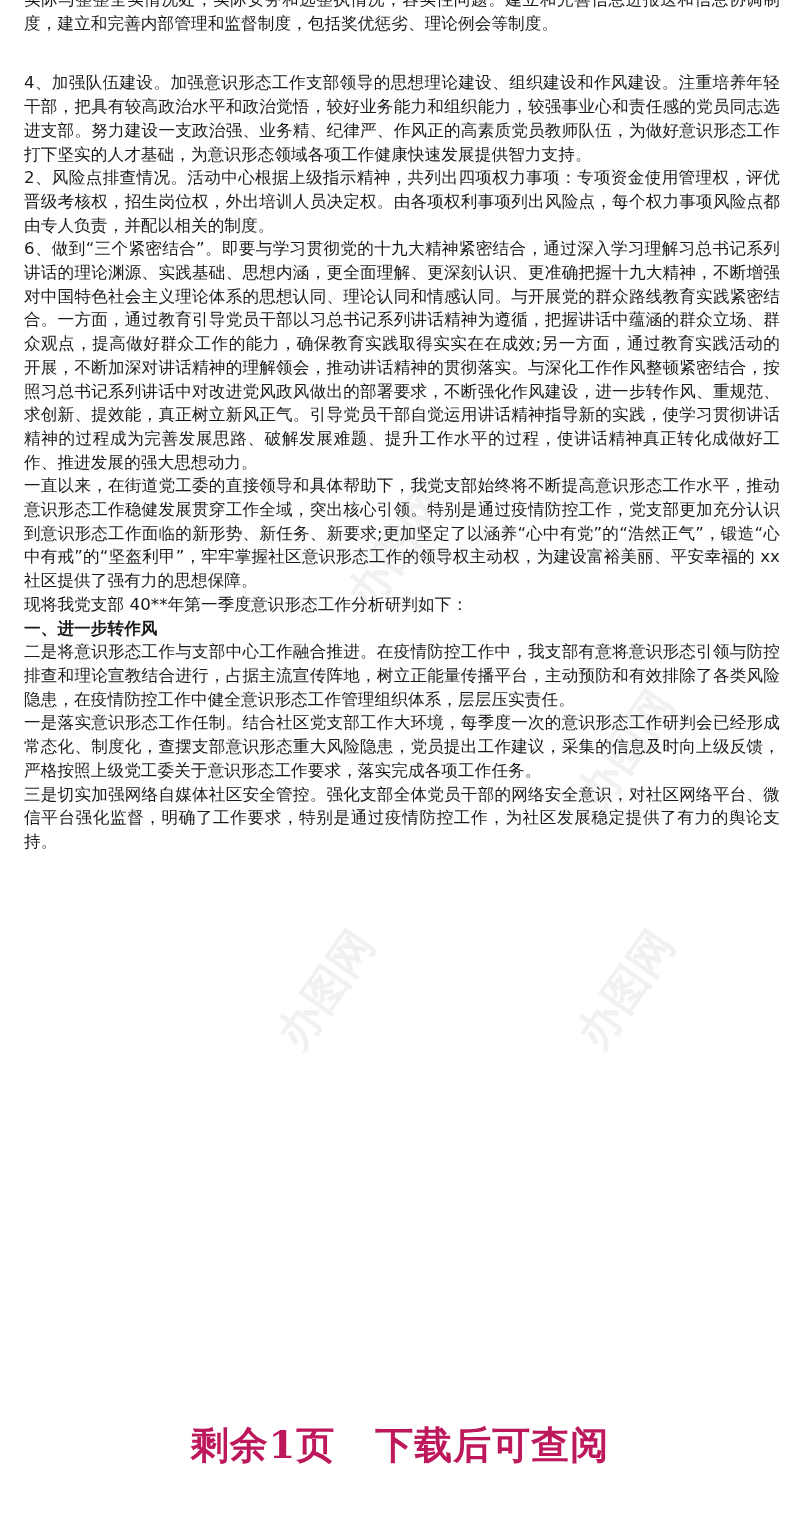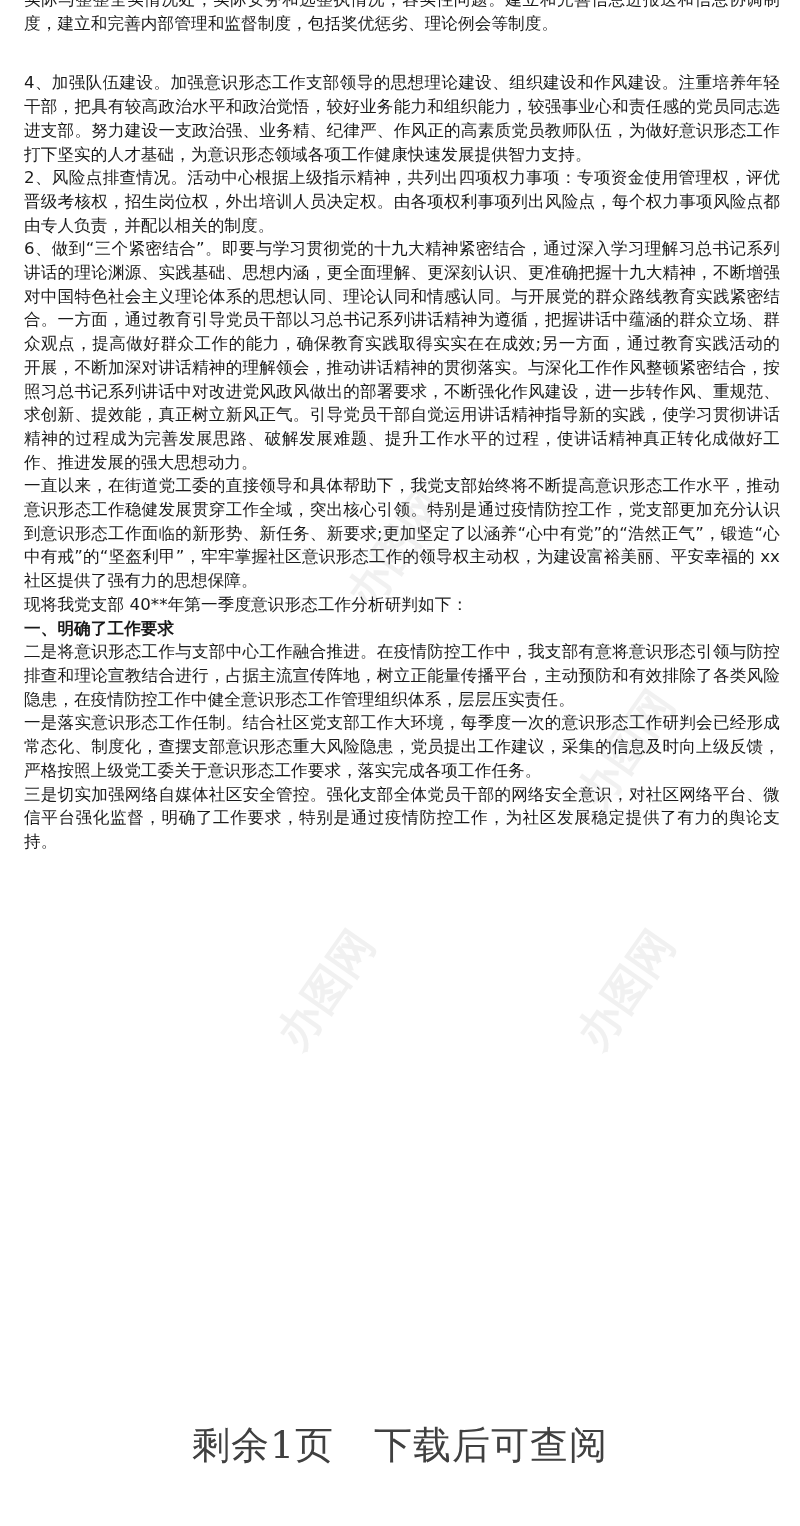"一、明确了工作要求" p.heading { text: 明确了工作要求 -> 进一步转作风 }
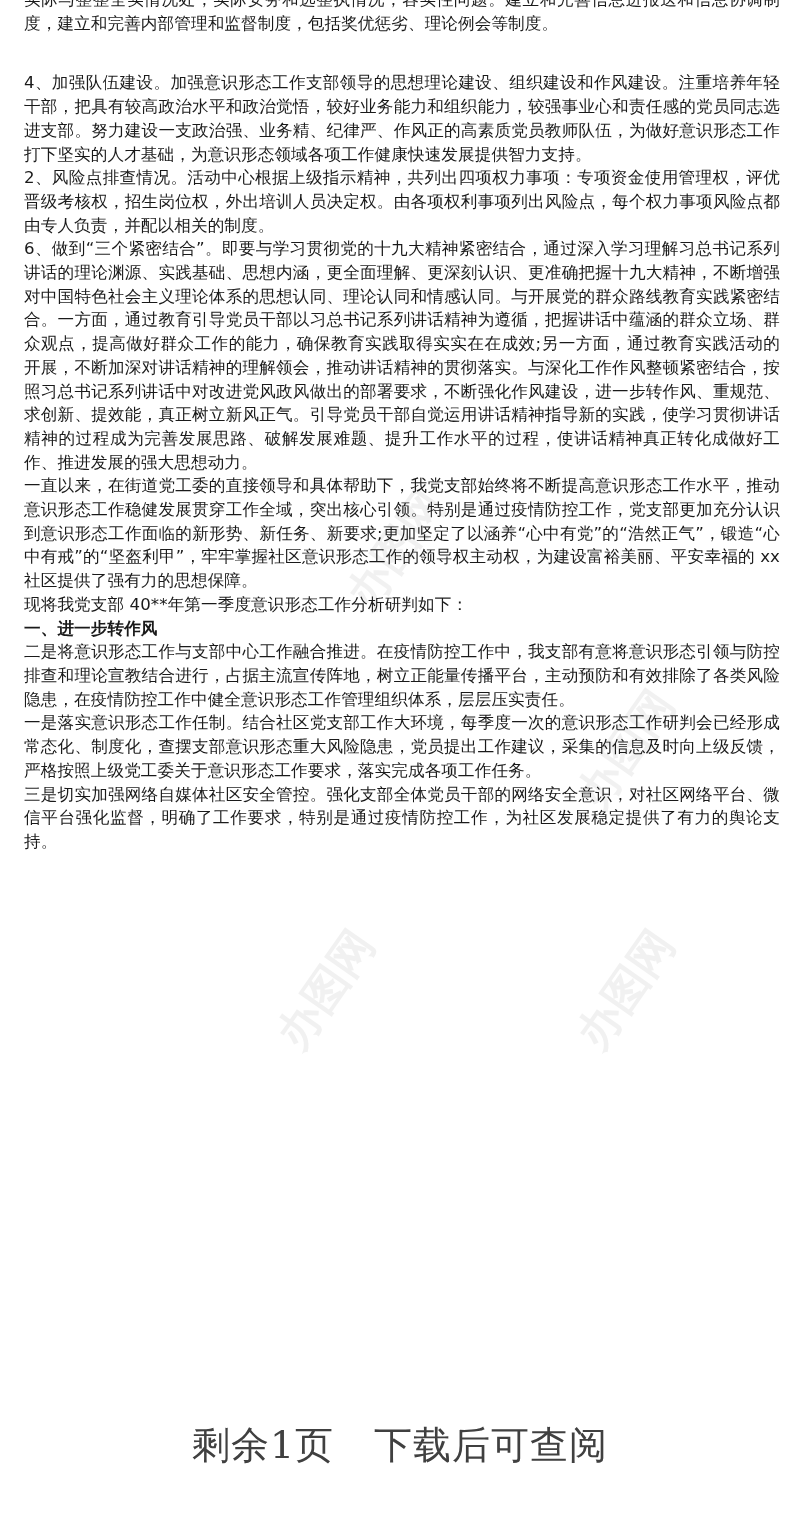"剩余1页 下载后可查阅" .footer-banner { color: #404040 -> #be185d; font-weight: normal -> bold }
